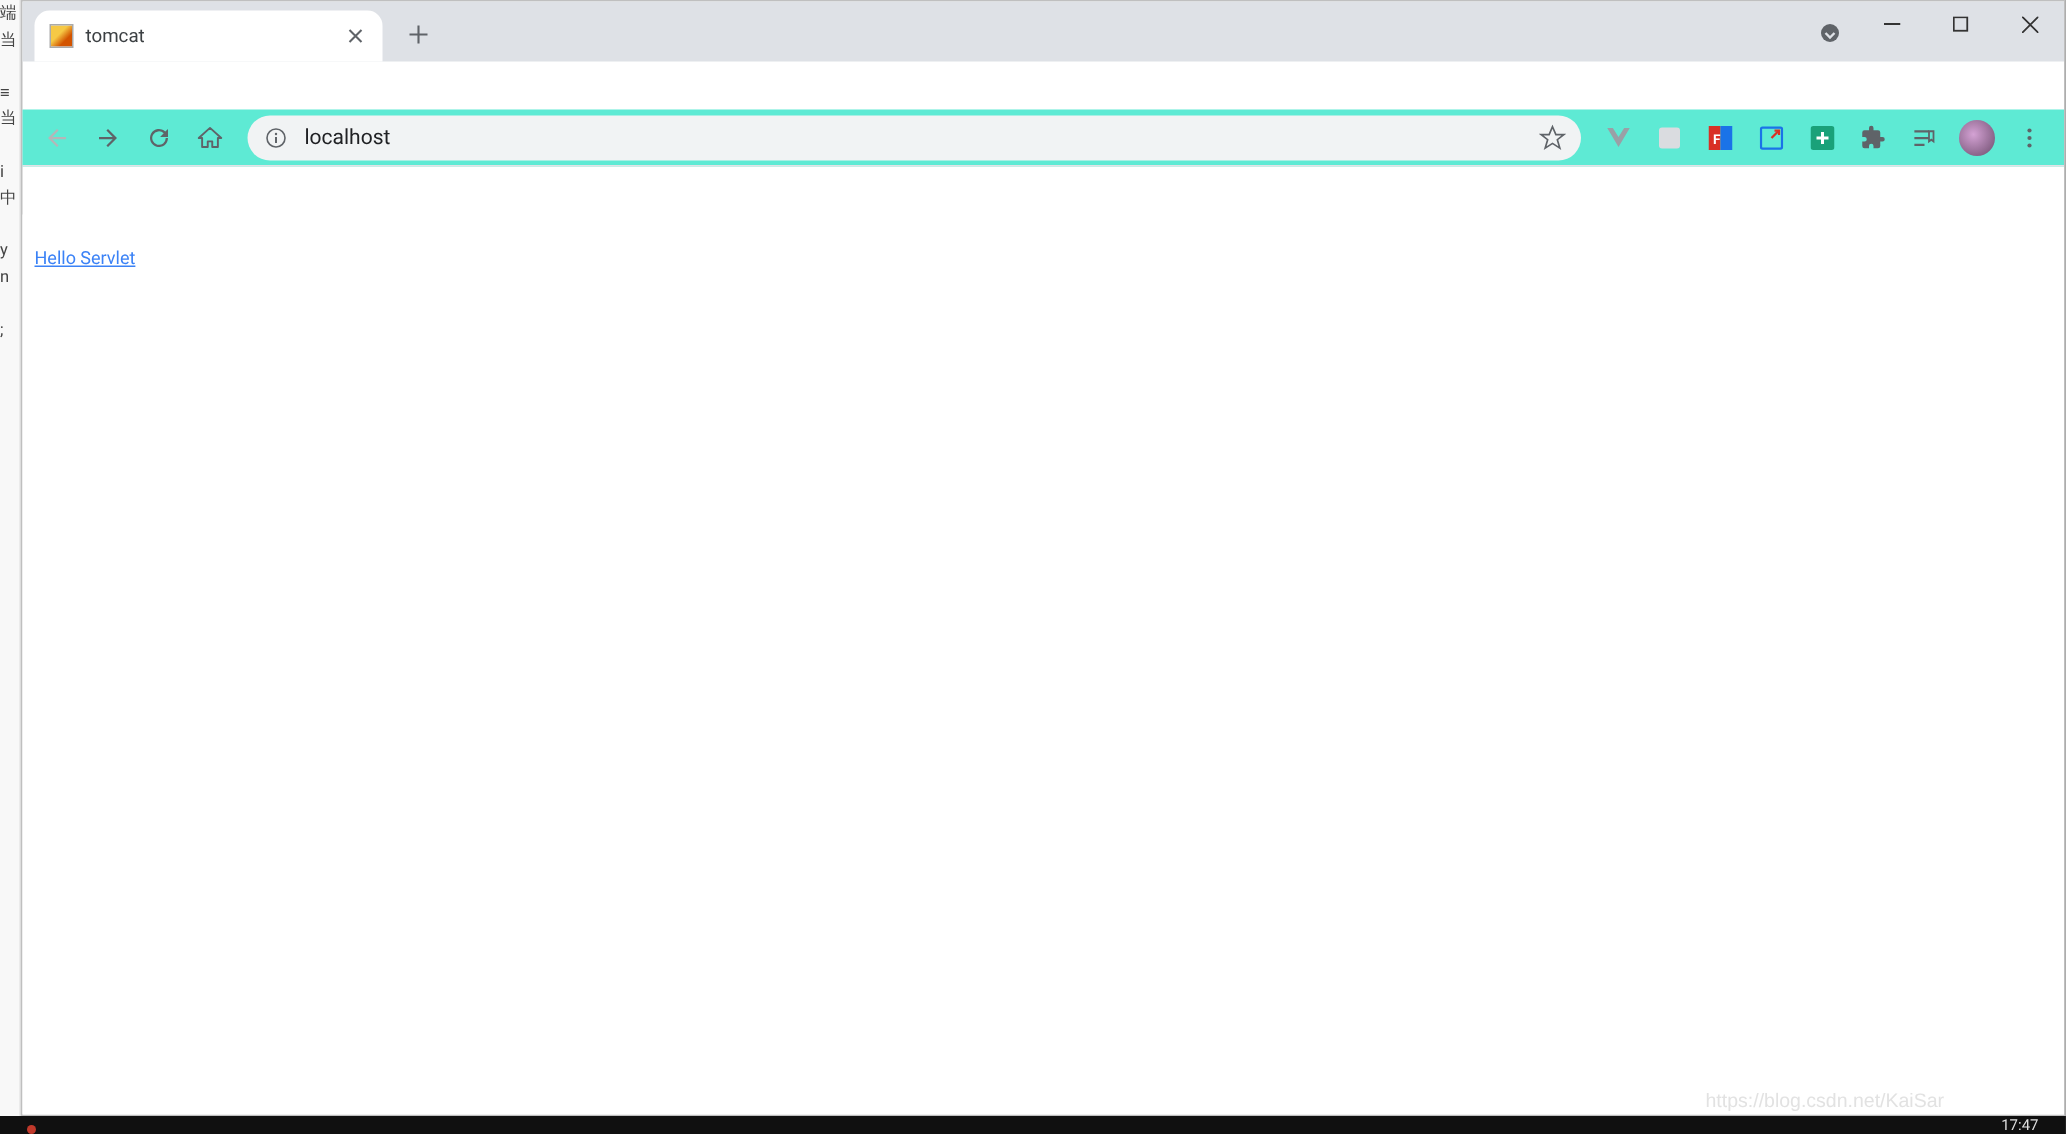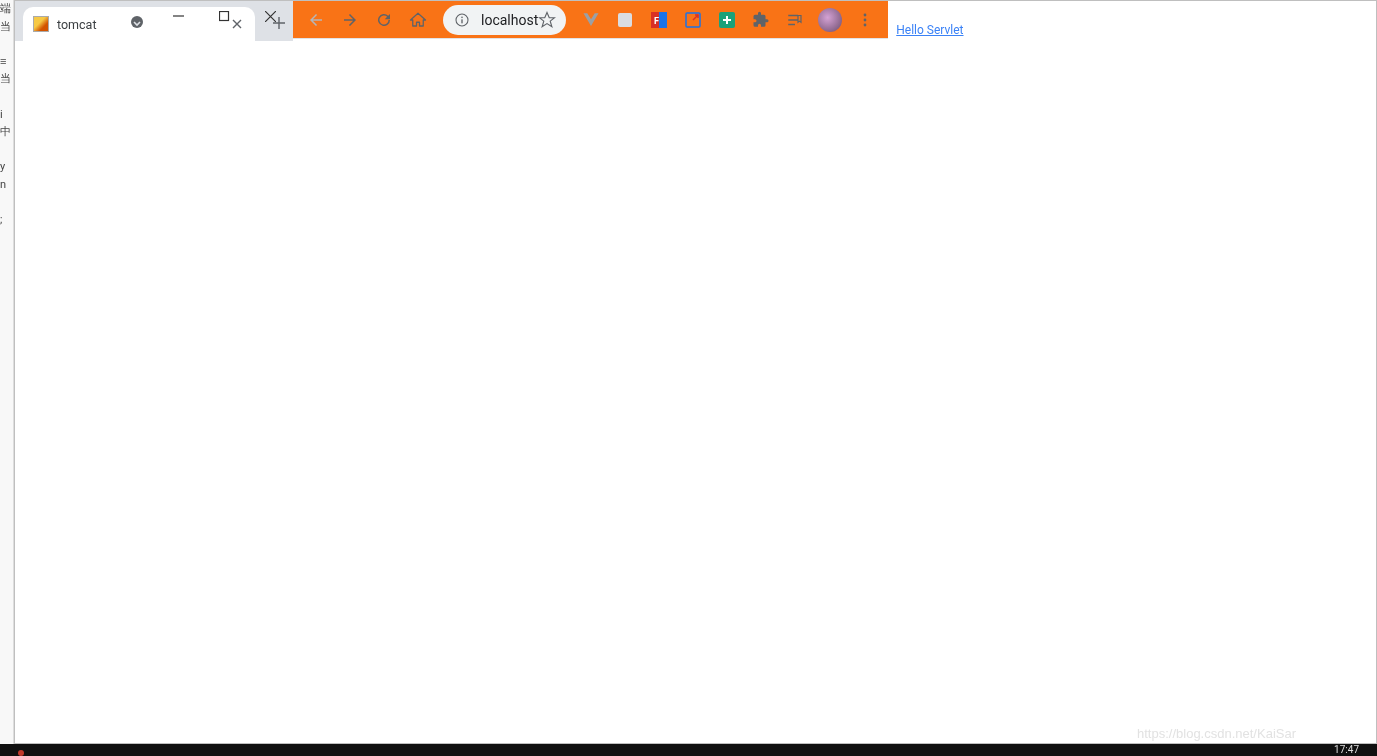"tomcat" .browser-window { flex-direction: none -> column; gap: none -> 32px }
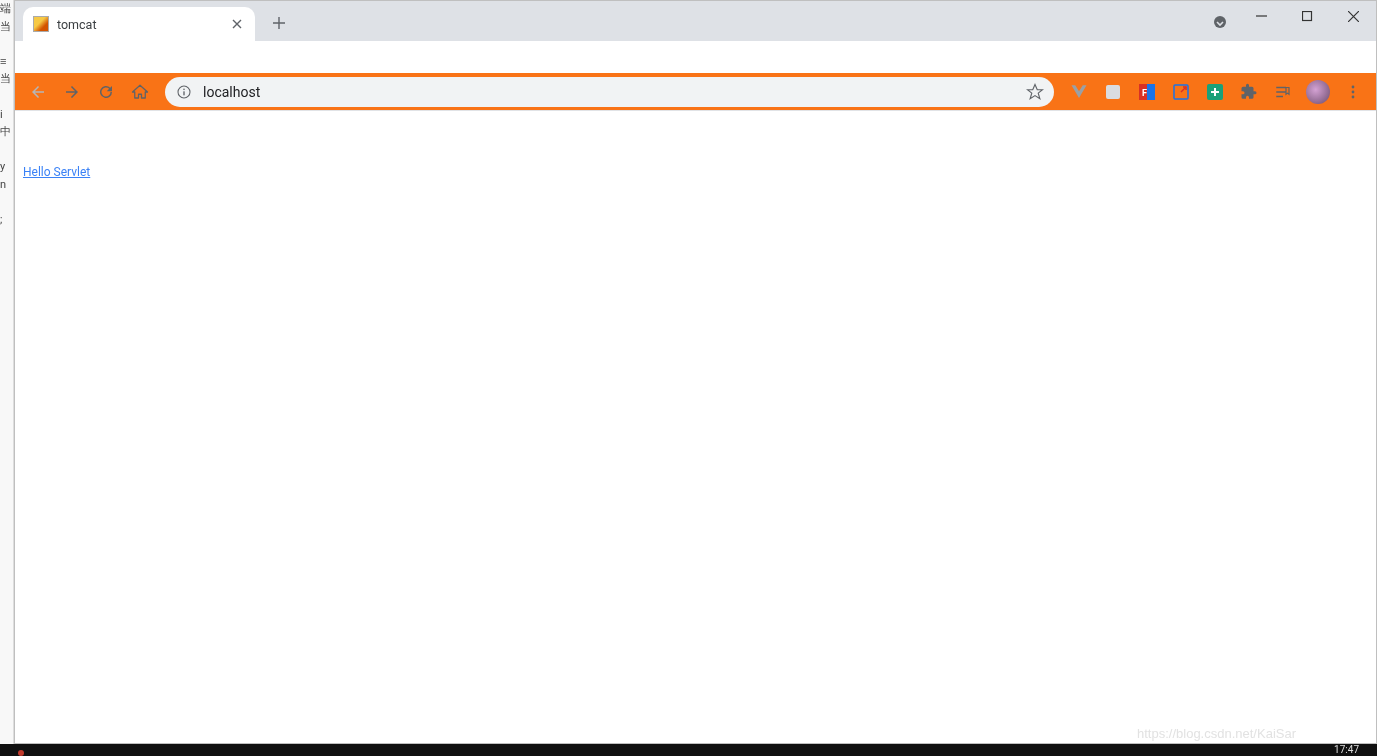"localhost" .toolbar { background: #f97316 -> #5eead4 }
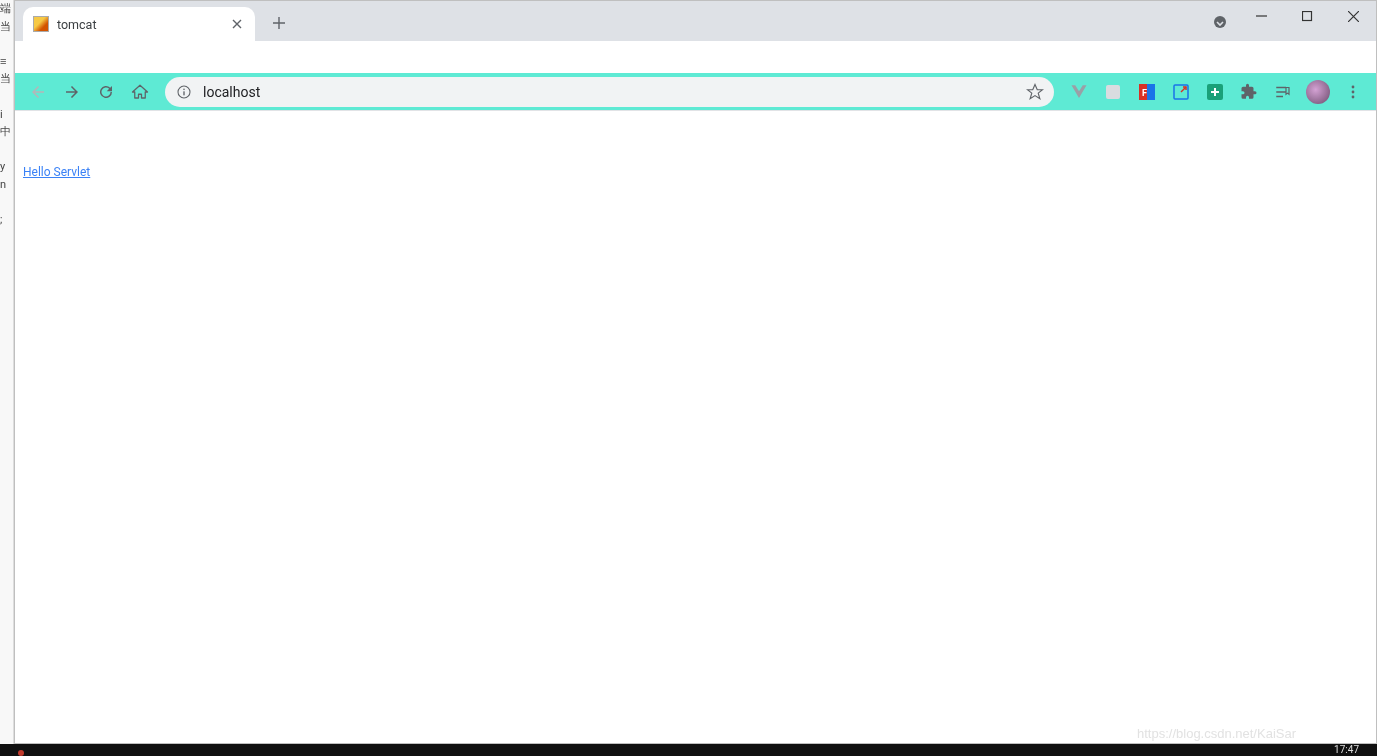"17:47" .taskbar { align-items: flex-start -> center }
